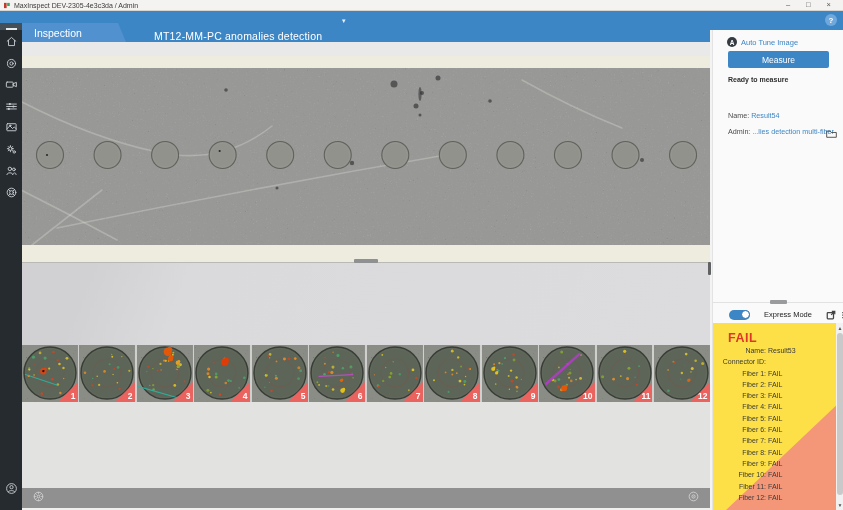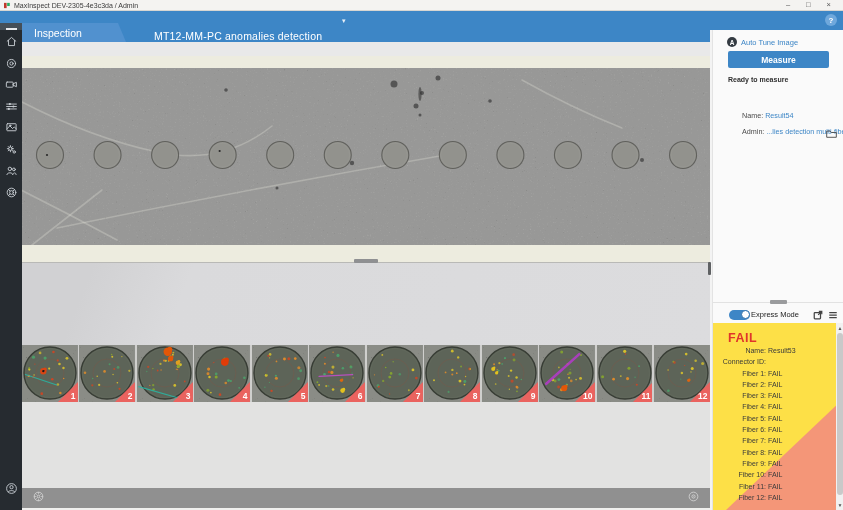"Measure" .measure-btn { font-weight: bold -> normal }
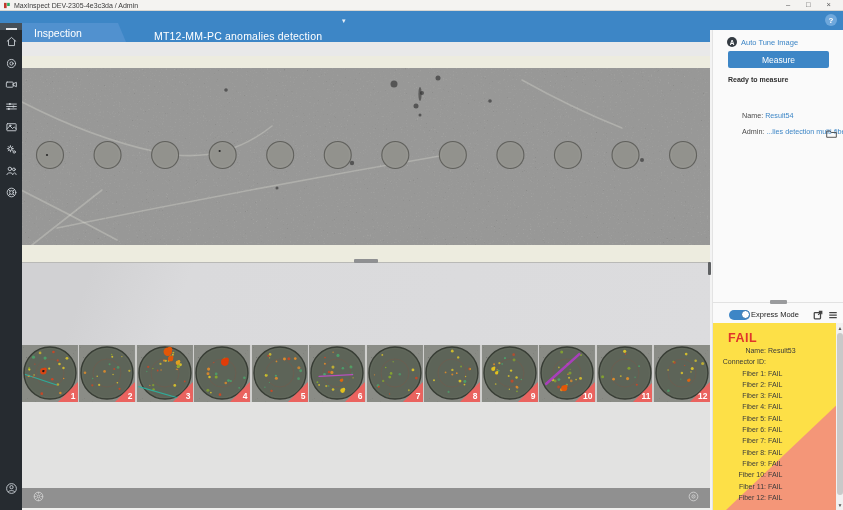"Name: Result54" .kv { left: 29px -> 15px }
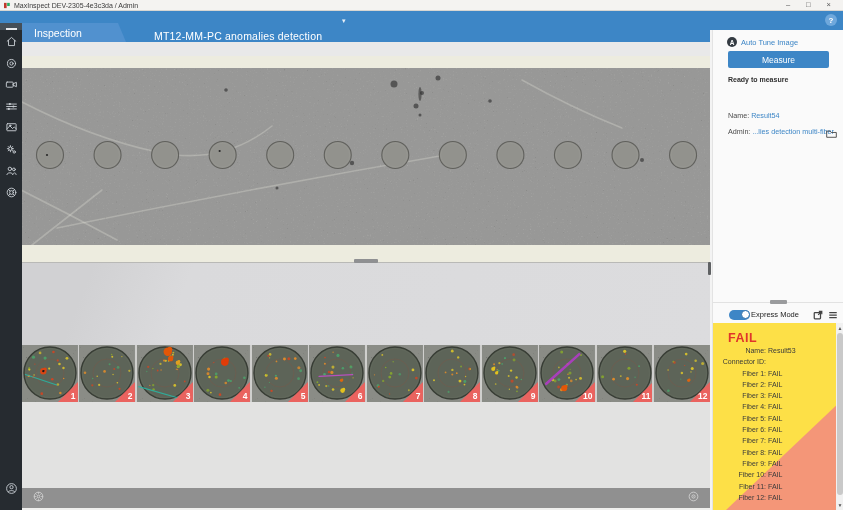"Express Mode" .express { gap: 1px -> 14px }
